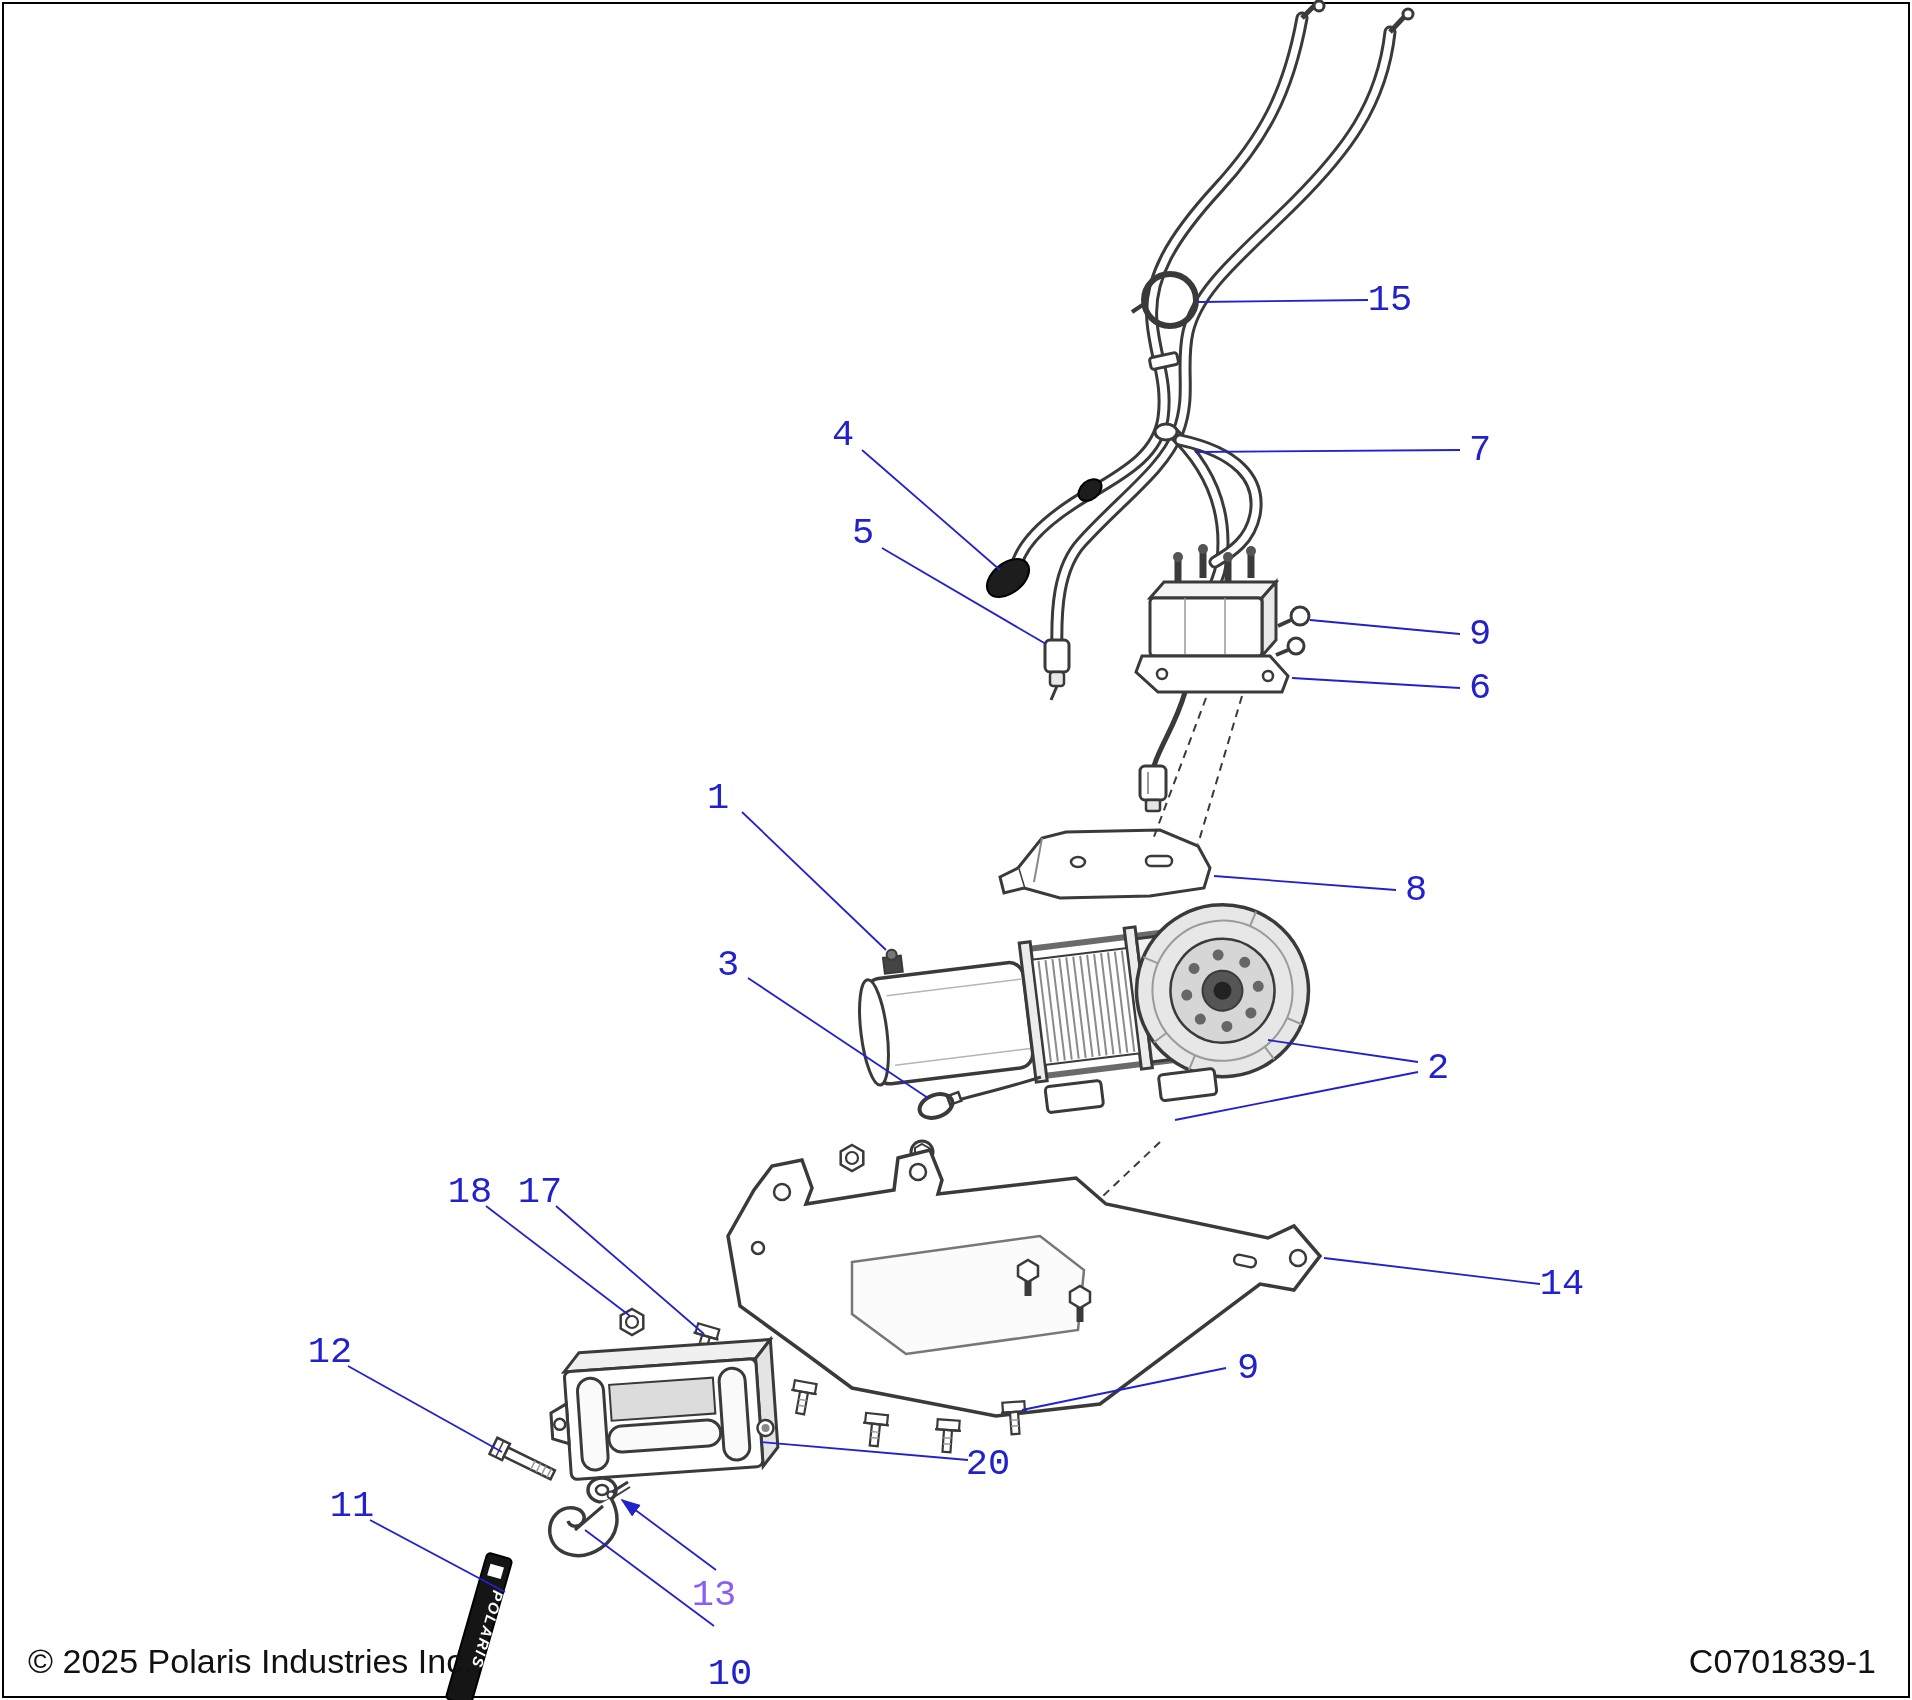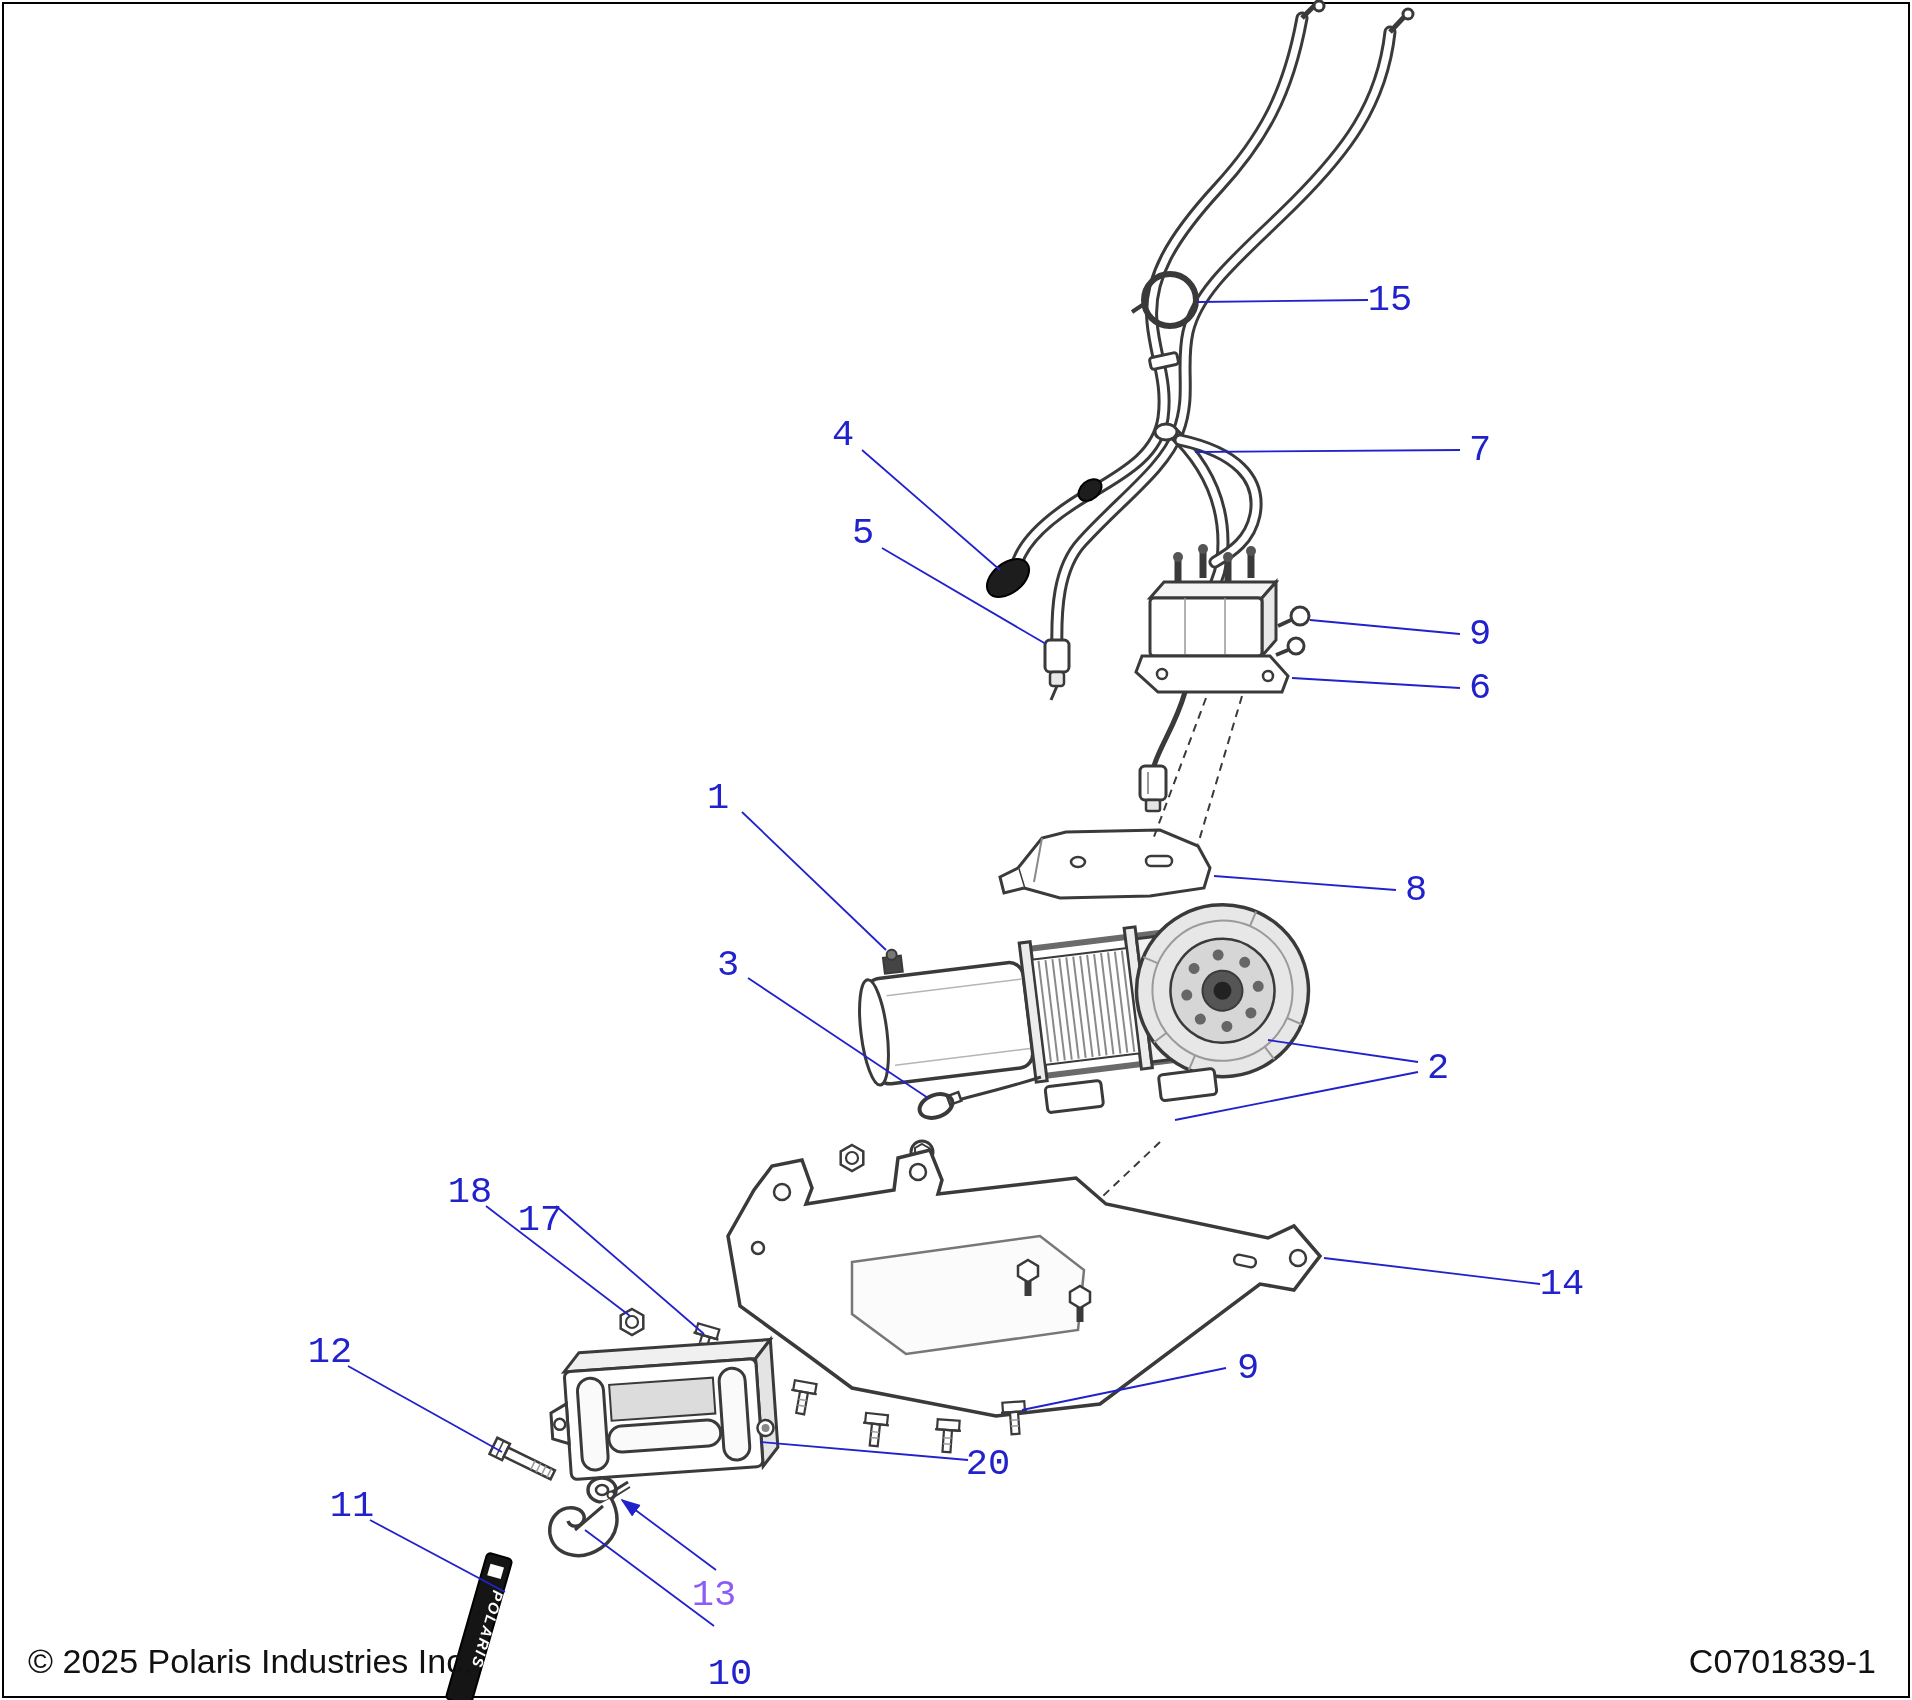"17" div.callout { margin-top: 28px -> none }
